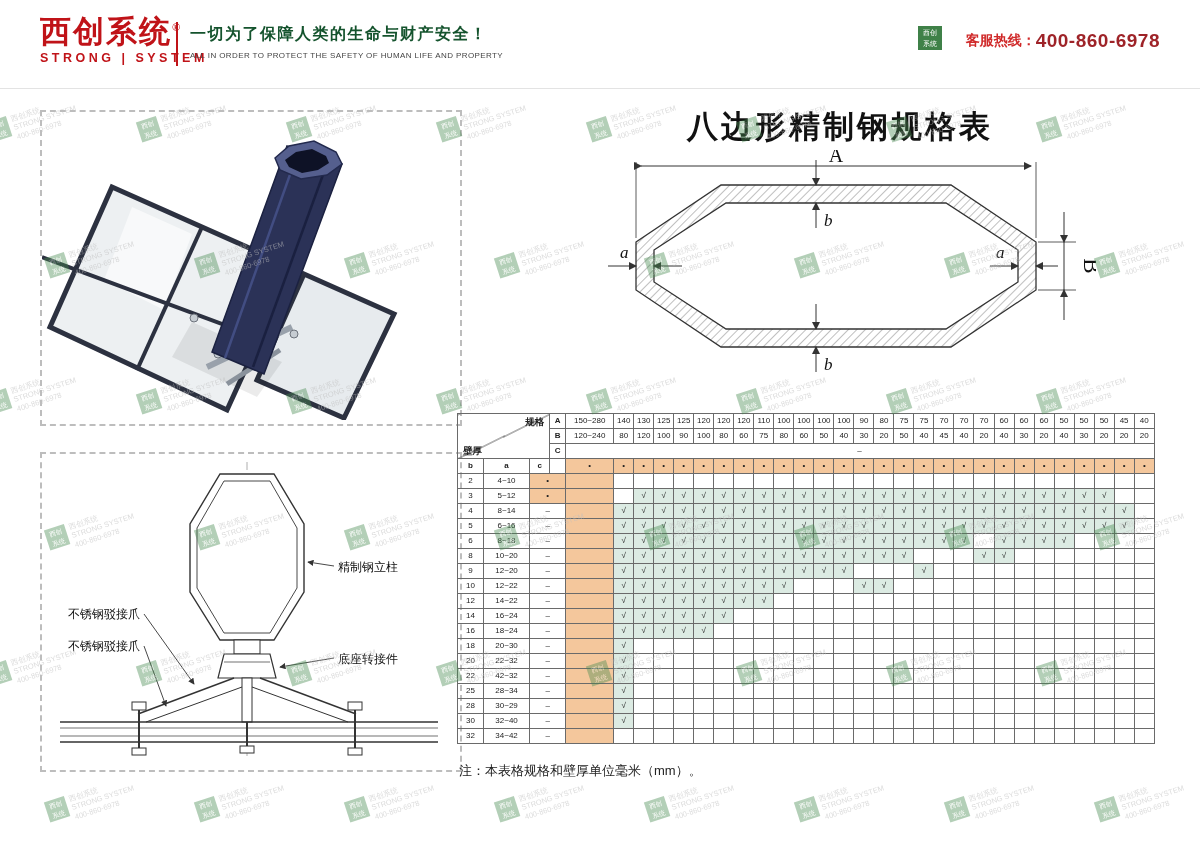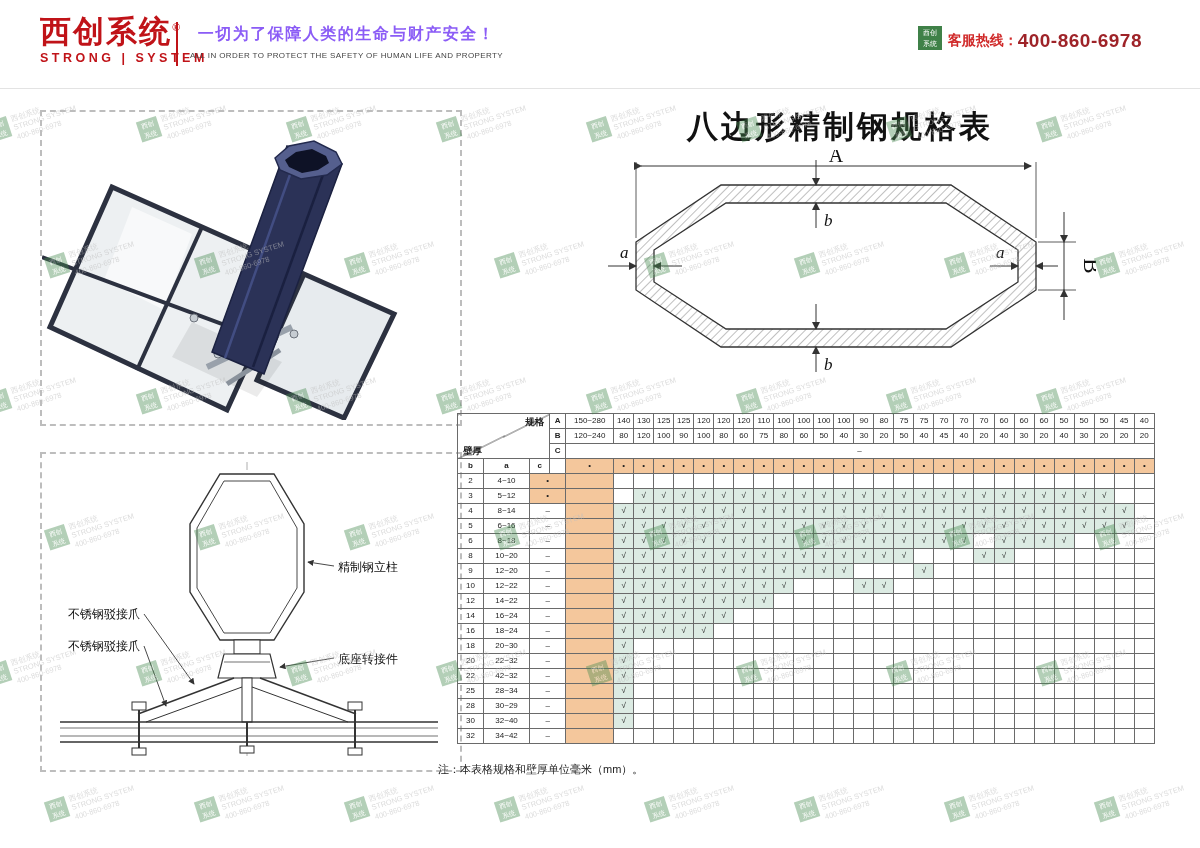"一切为了保障人类的生命与财产安全！" .tagline-cn { color: #8b5cf6 -> #14532d; text-align: center -> none }
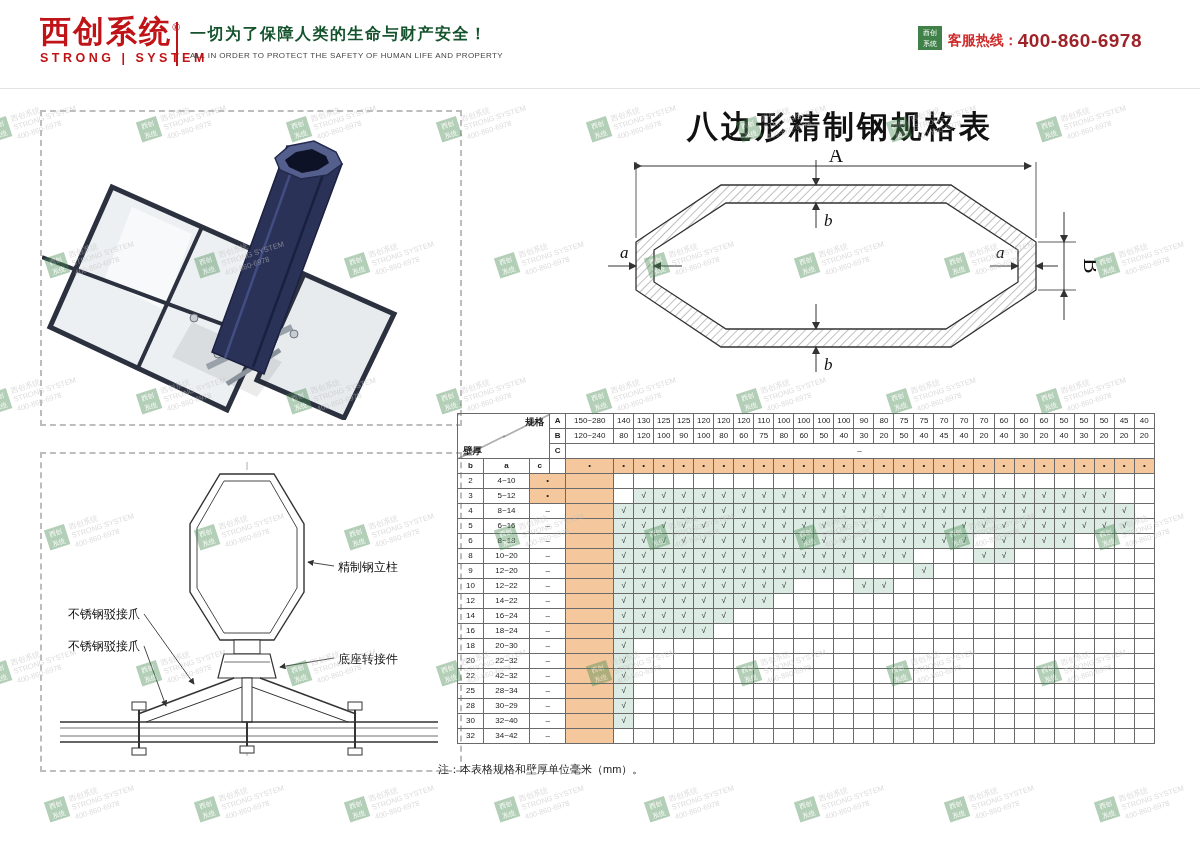"客服热线：400-860-6978" .hotline { right: 58px -> 40px }
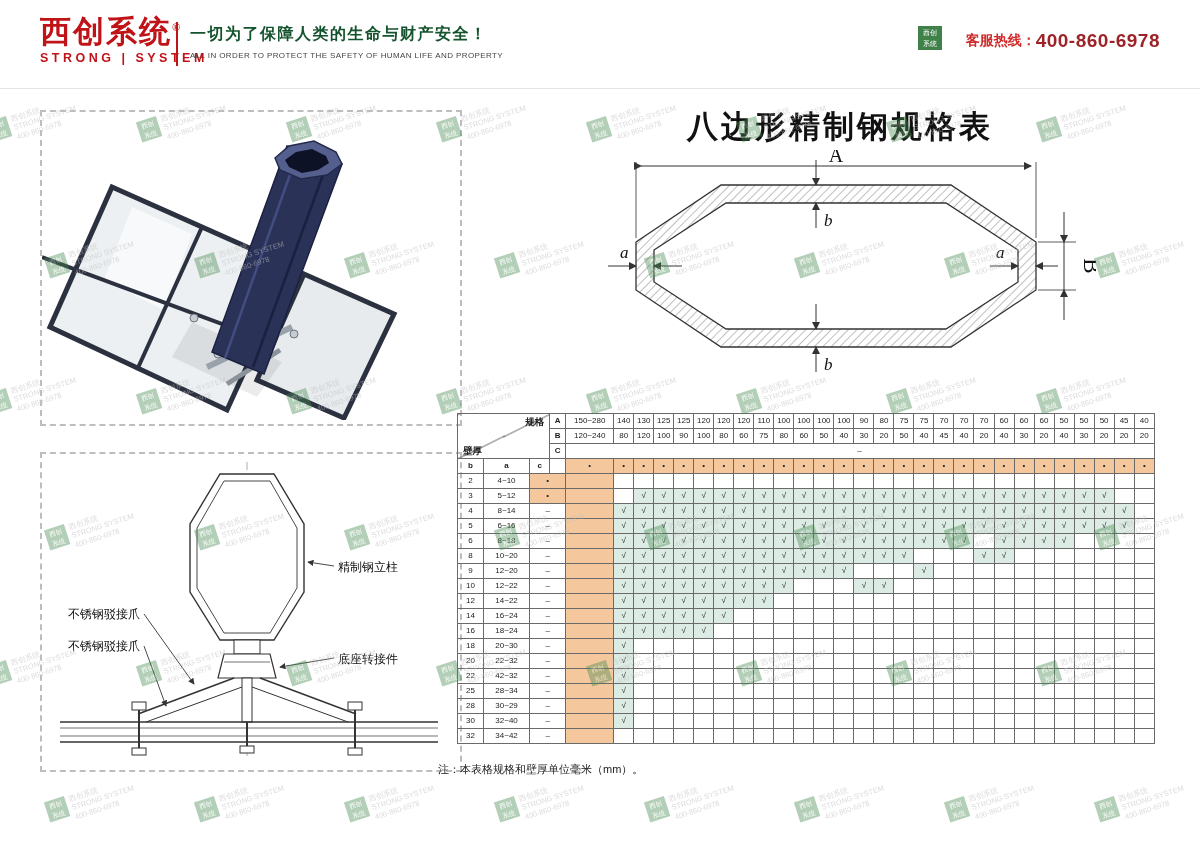"注：本表格规格和壁厚单位毫米（mm）。" .note { font-size: 11px -> 13px; left: 438px -> 459px }
